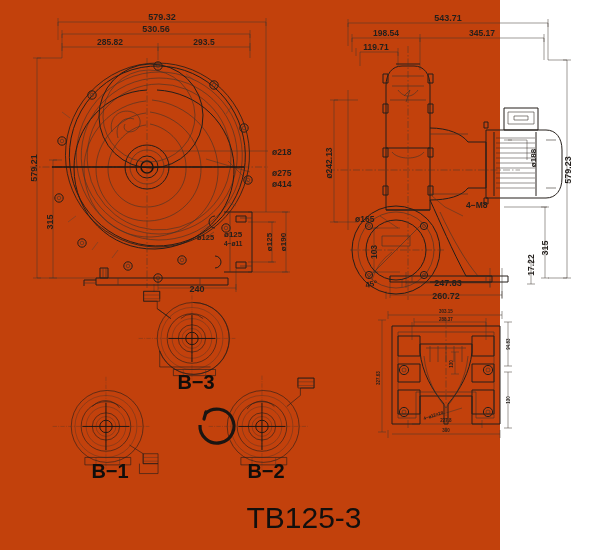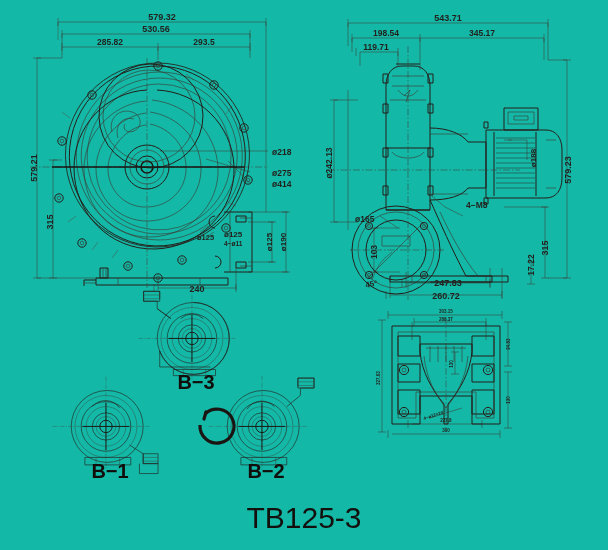"579.32" #sheet { background: #14b8a6 -> #c2410c; width: 608px -> 500px }
